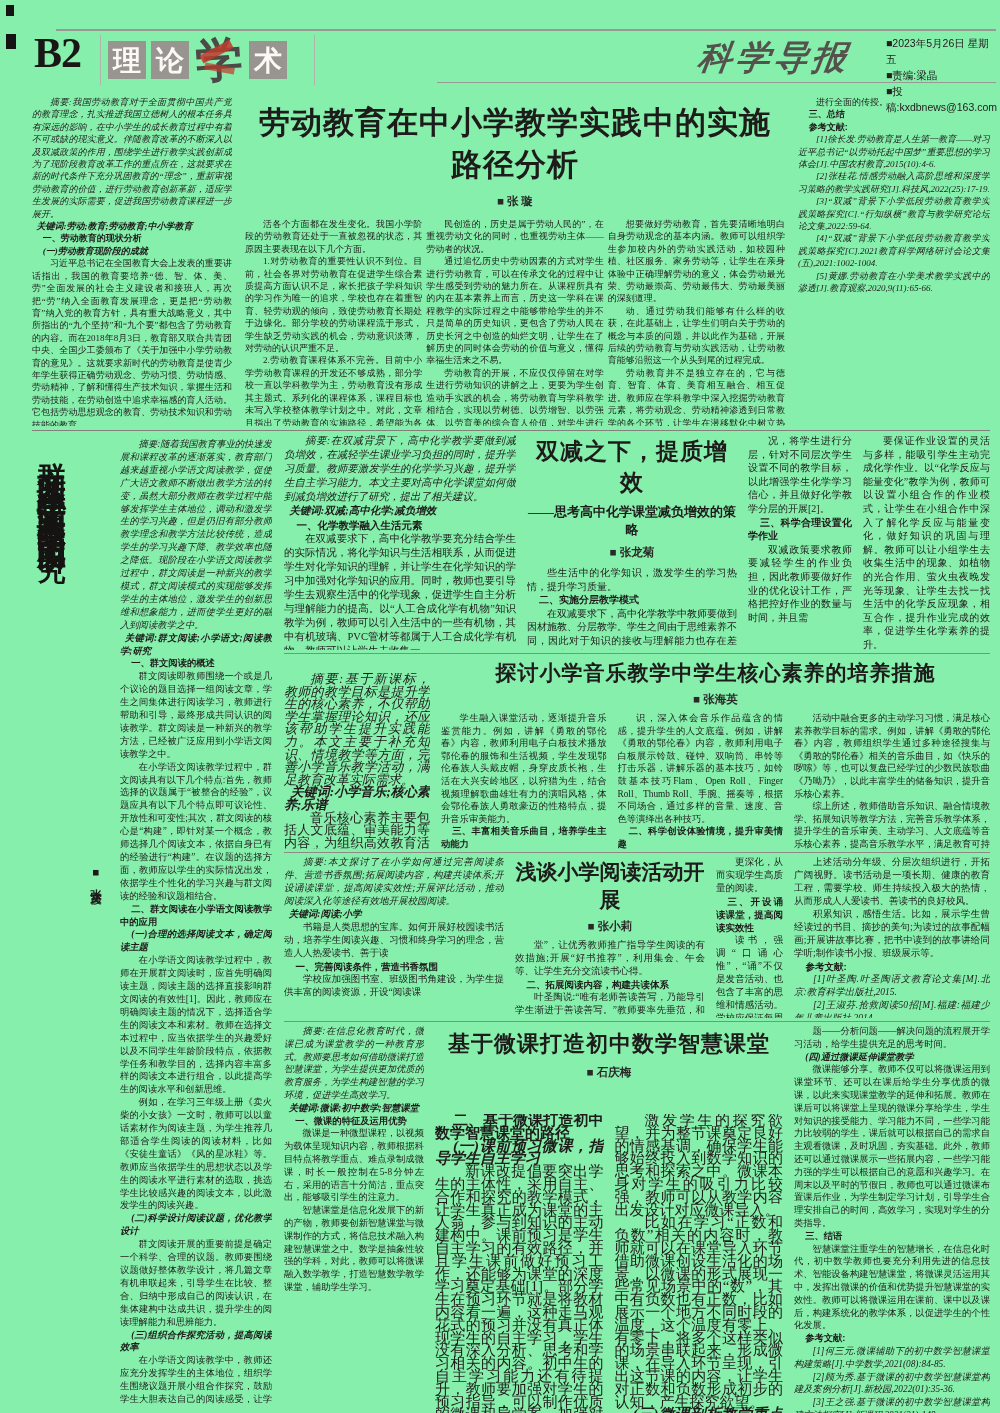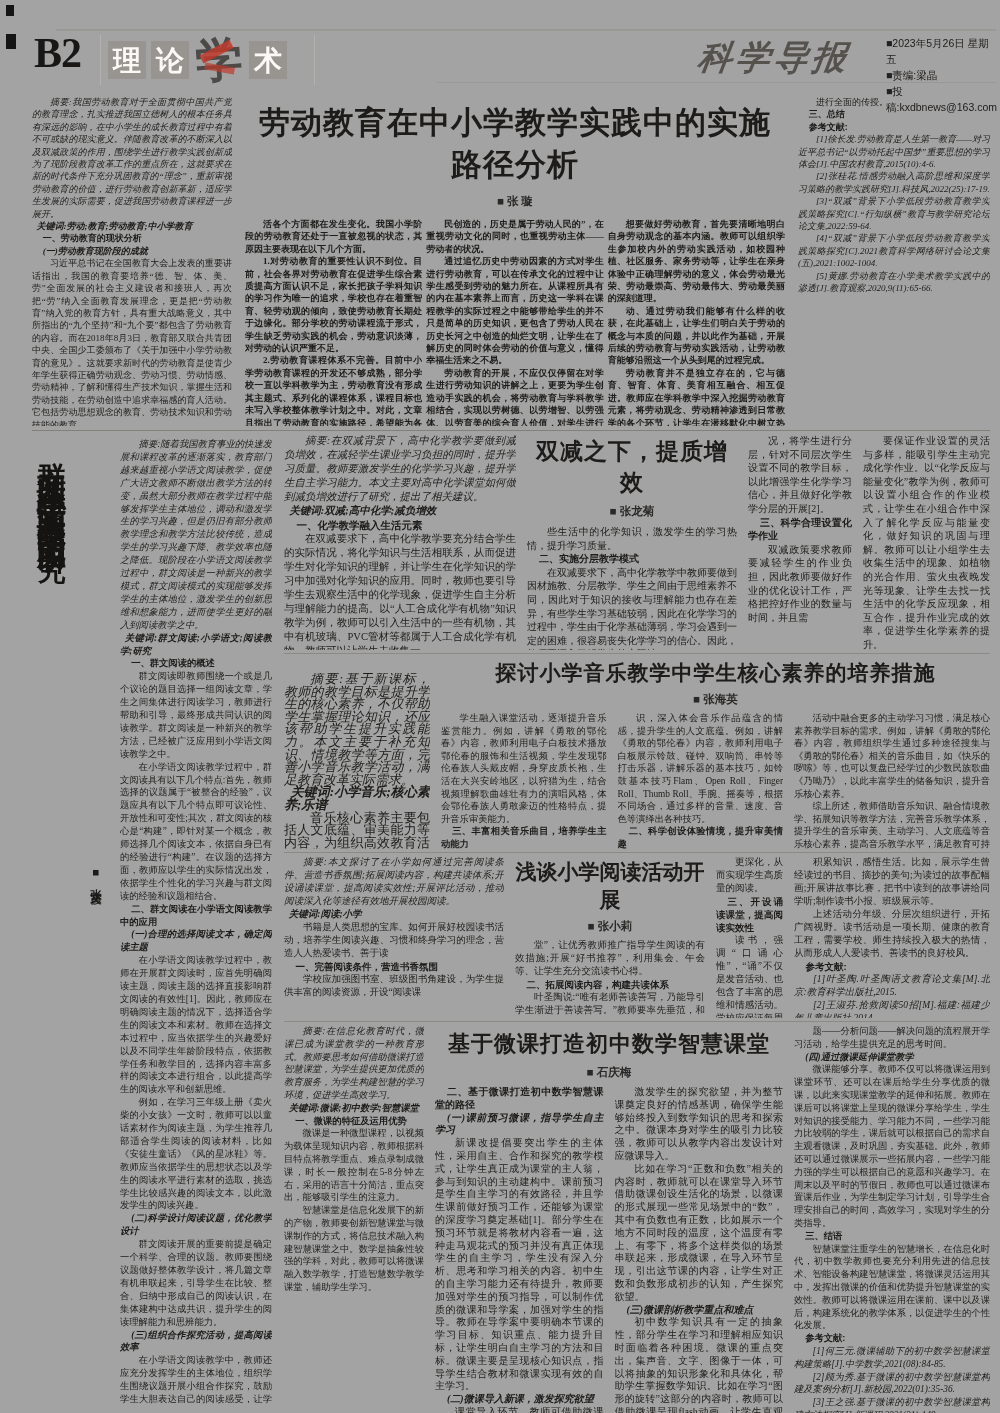"B2" .page { background: #a3a3a3 -> #86efac }
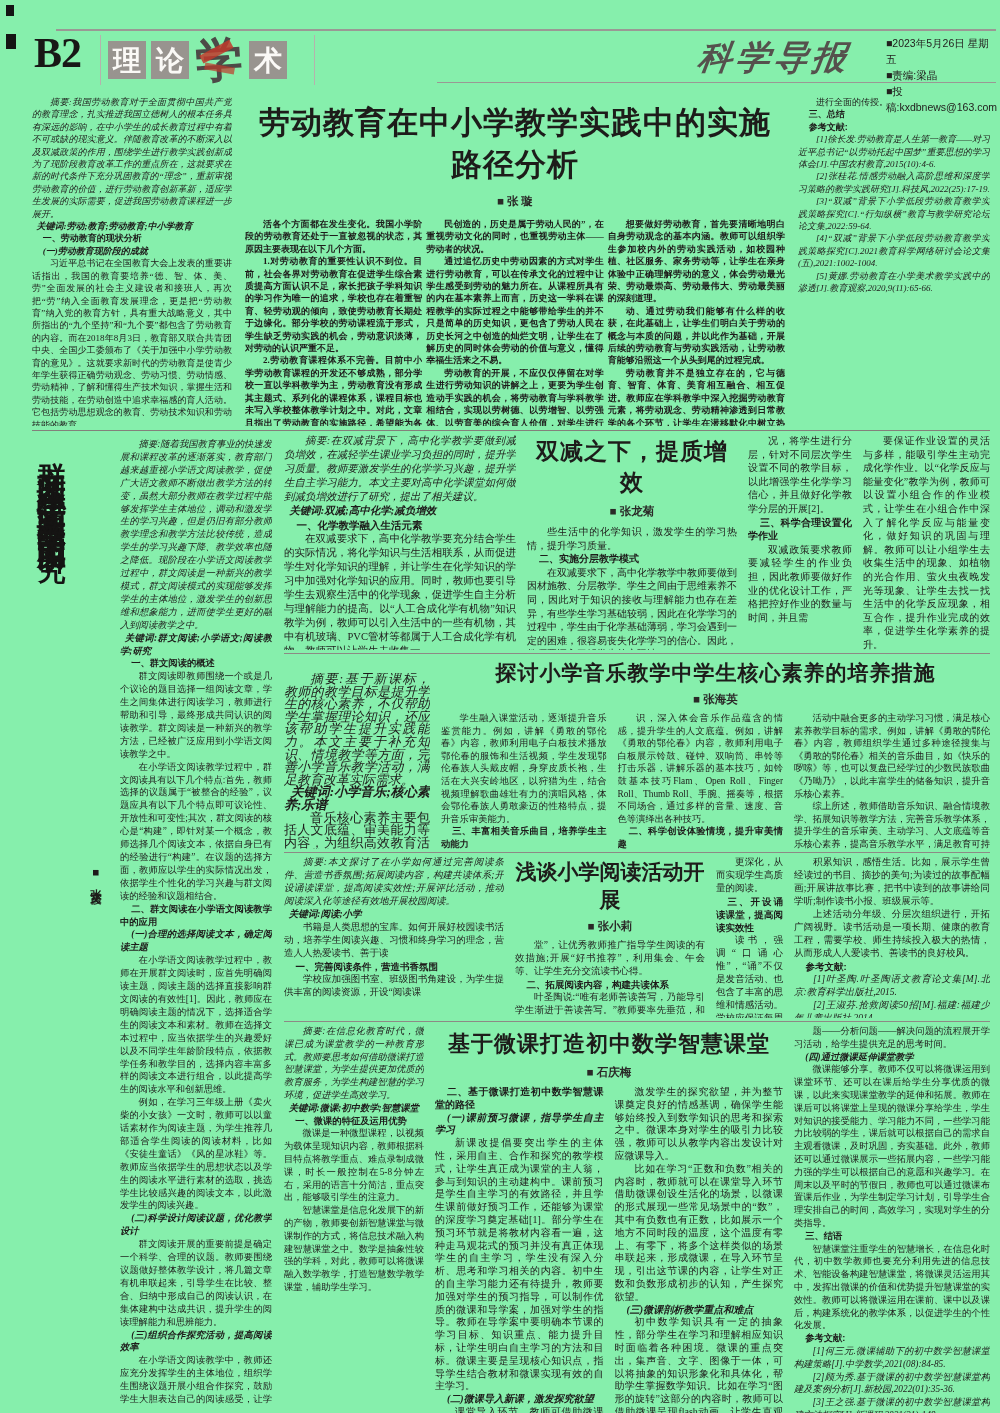"活各个方面都在发生变化。我国小学阶段的劳动教育还处于一直被忽视的状态，其原因主要" .ma-row { font-weight: bold -> none }
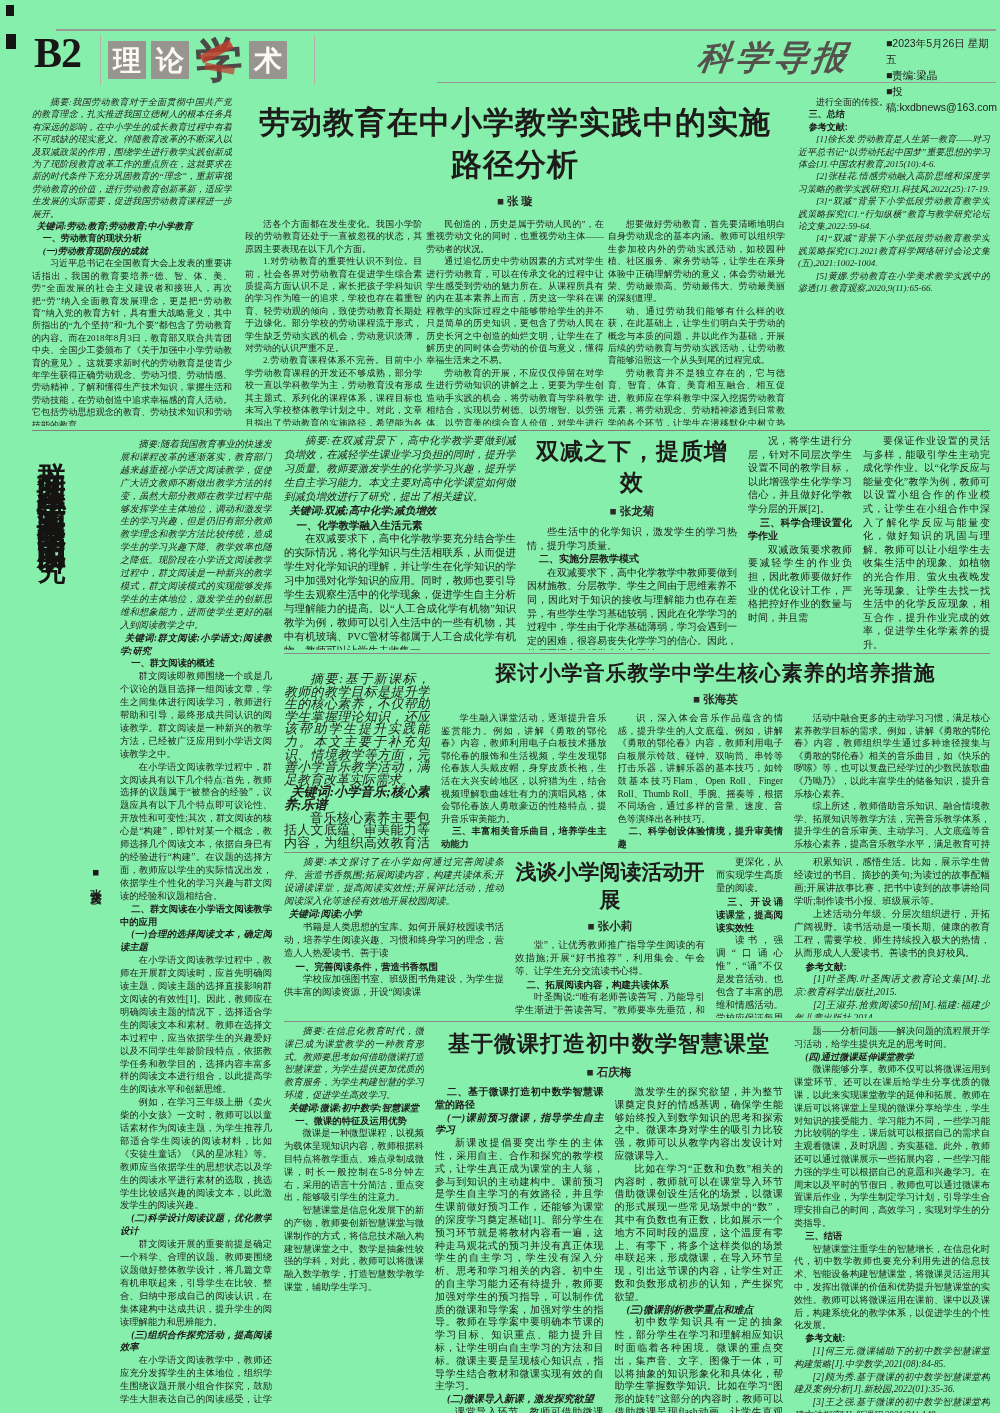"——思考高中化学课堂减负增效的策略" div.a3-sub { html: none -> <div>——思考高中化学课堂减负增效的策略</div> }
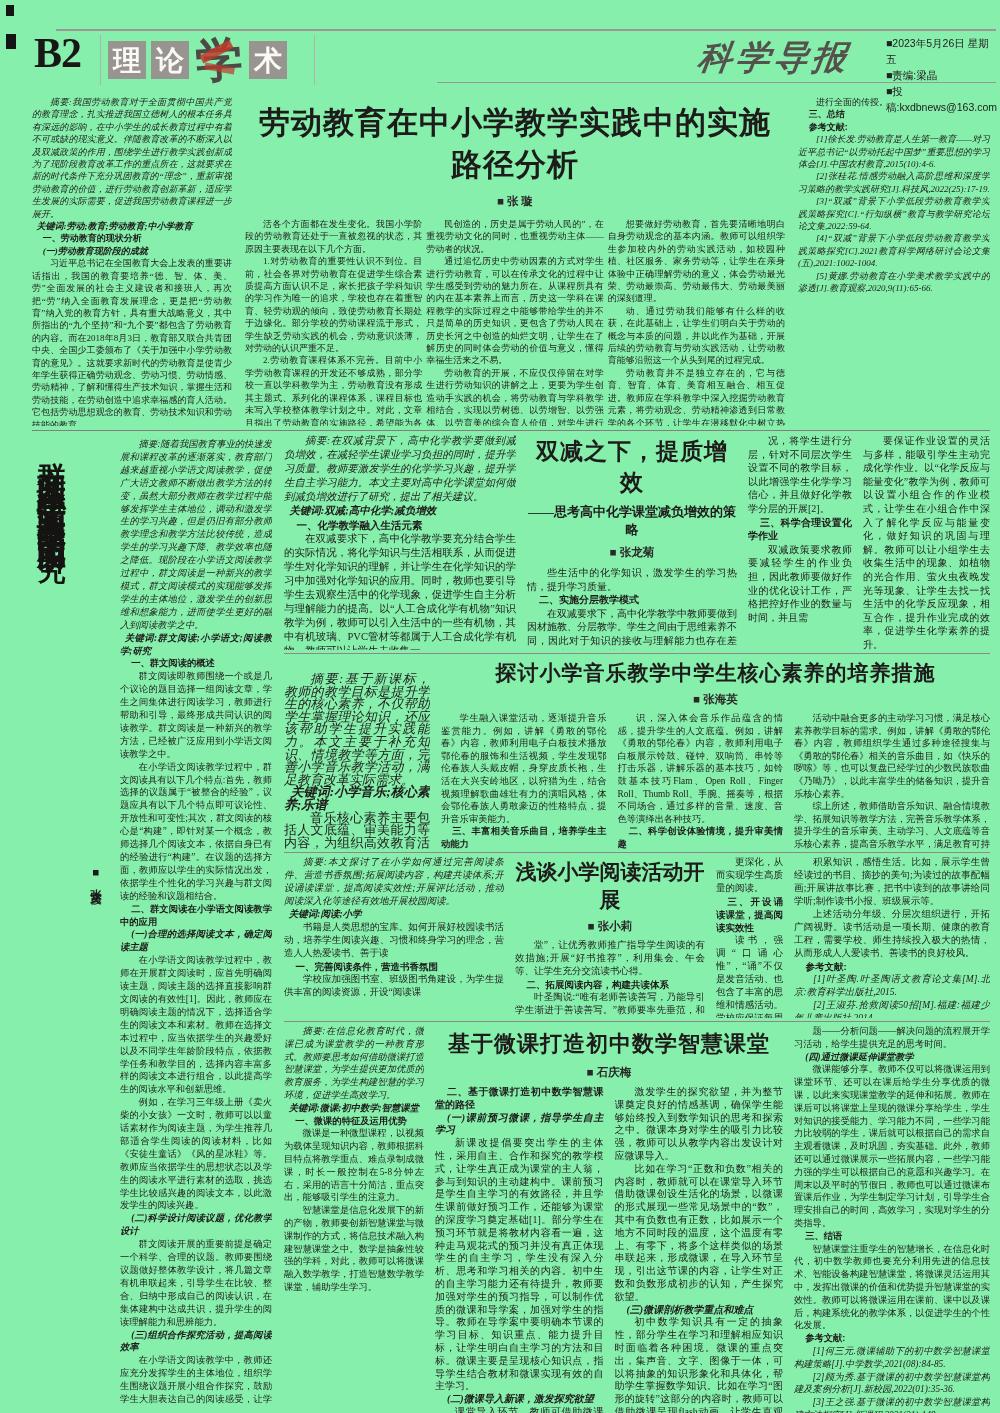"积累知识，感悟生活。比如，展示学生曾经读过的书目、摘抄的美句;为读过的故事配幅画" p.t-p { order: before "上述活动分年级、分层次组织进行，开拓广阔视野。读书活动是一项长期、健康的教育工程" -> after "上述活动分年级、分层次组织进行，开拓广阔视野。读书活动是一项长期、健康的教育工程" }
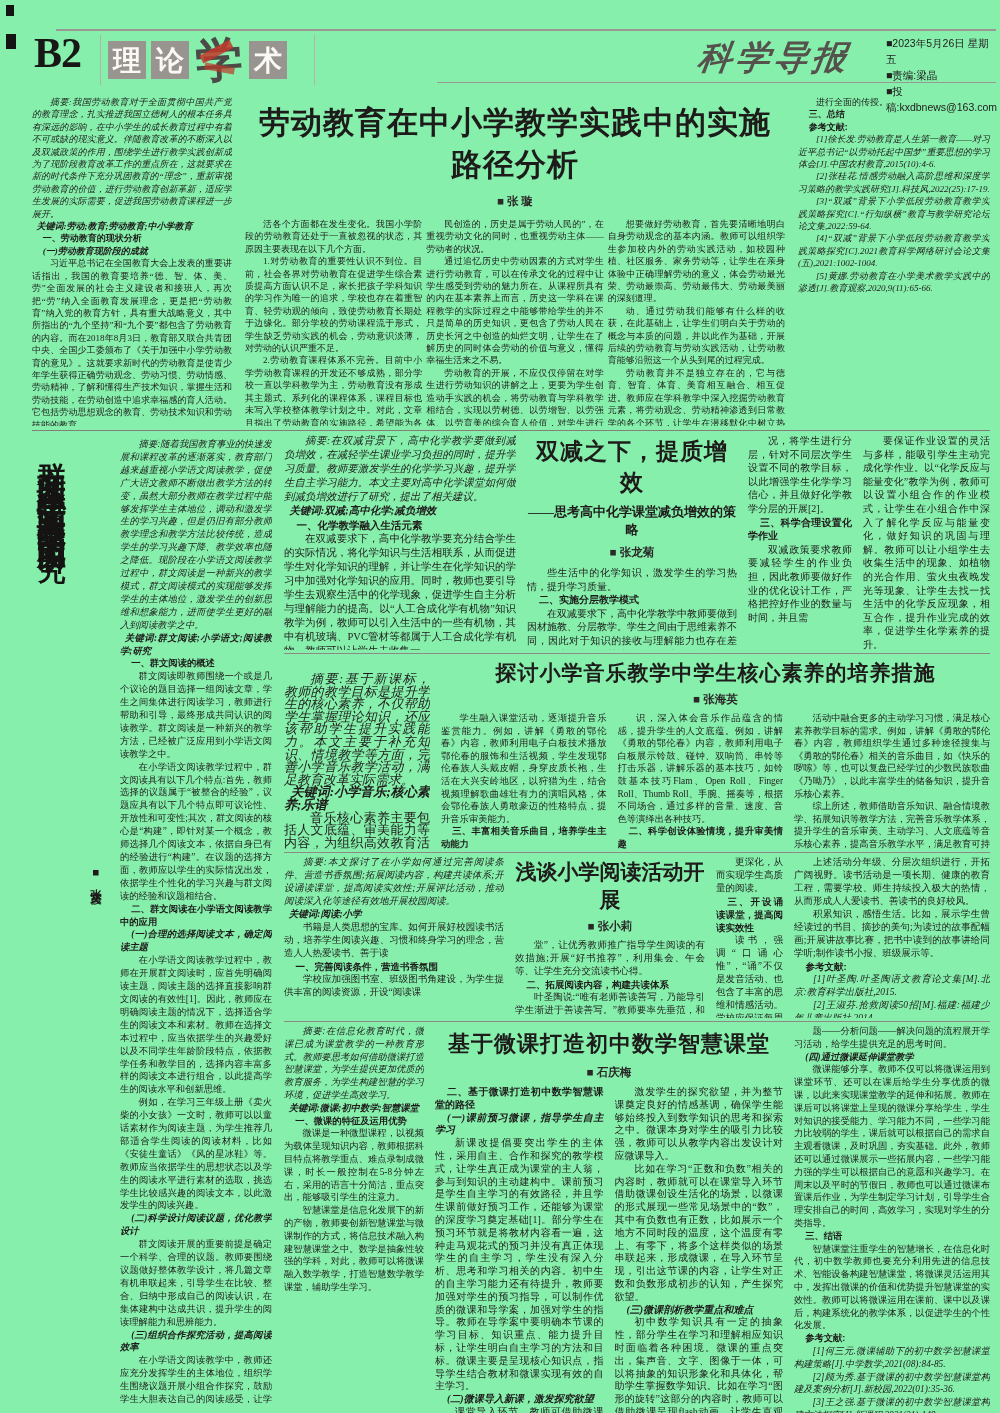"二、基于微课打造初中数学智慧课堂的路径" .a6-row .col { font-size: 10px -> 15px; margin-top: none -> 28px }
